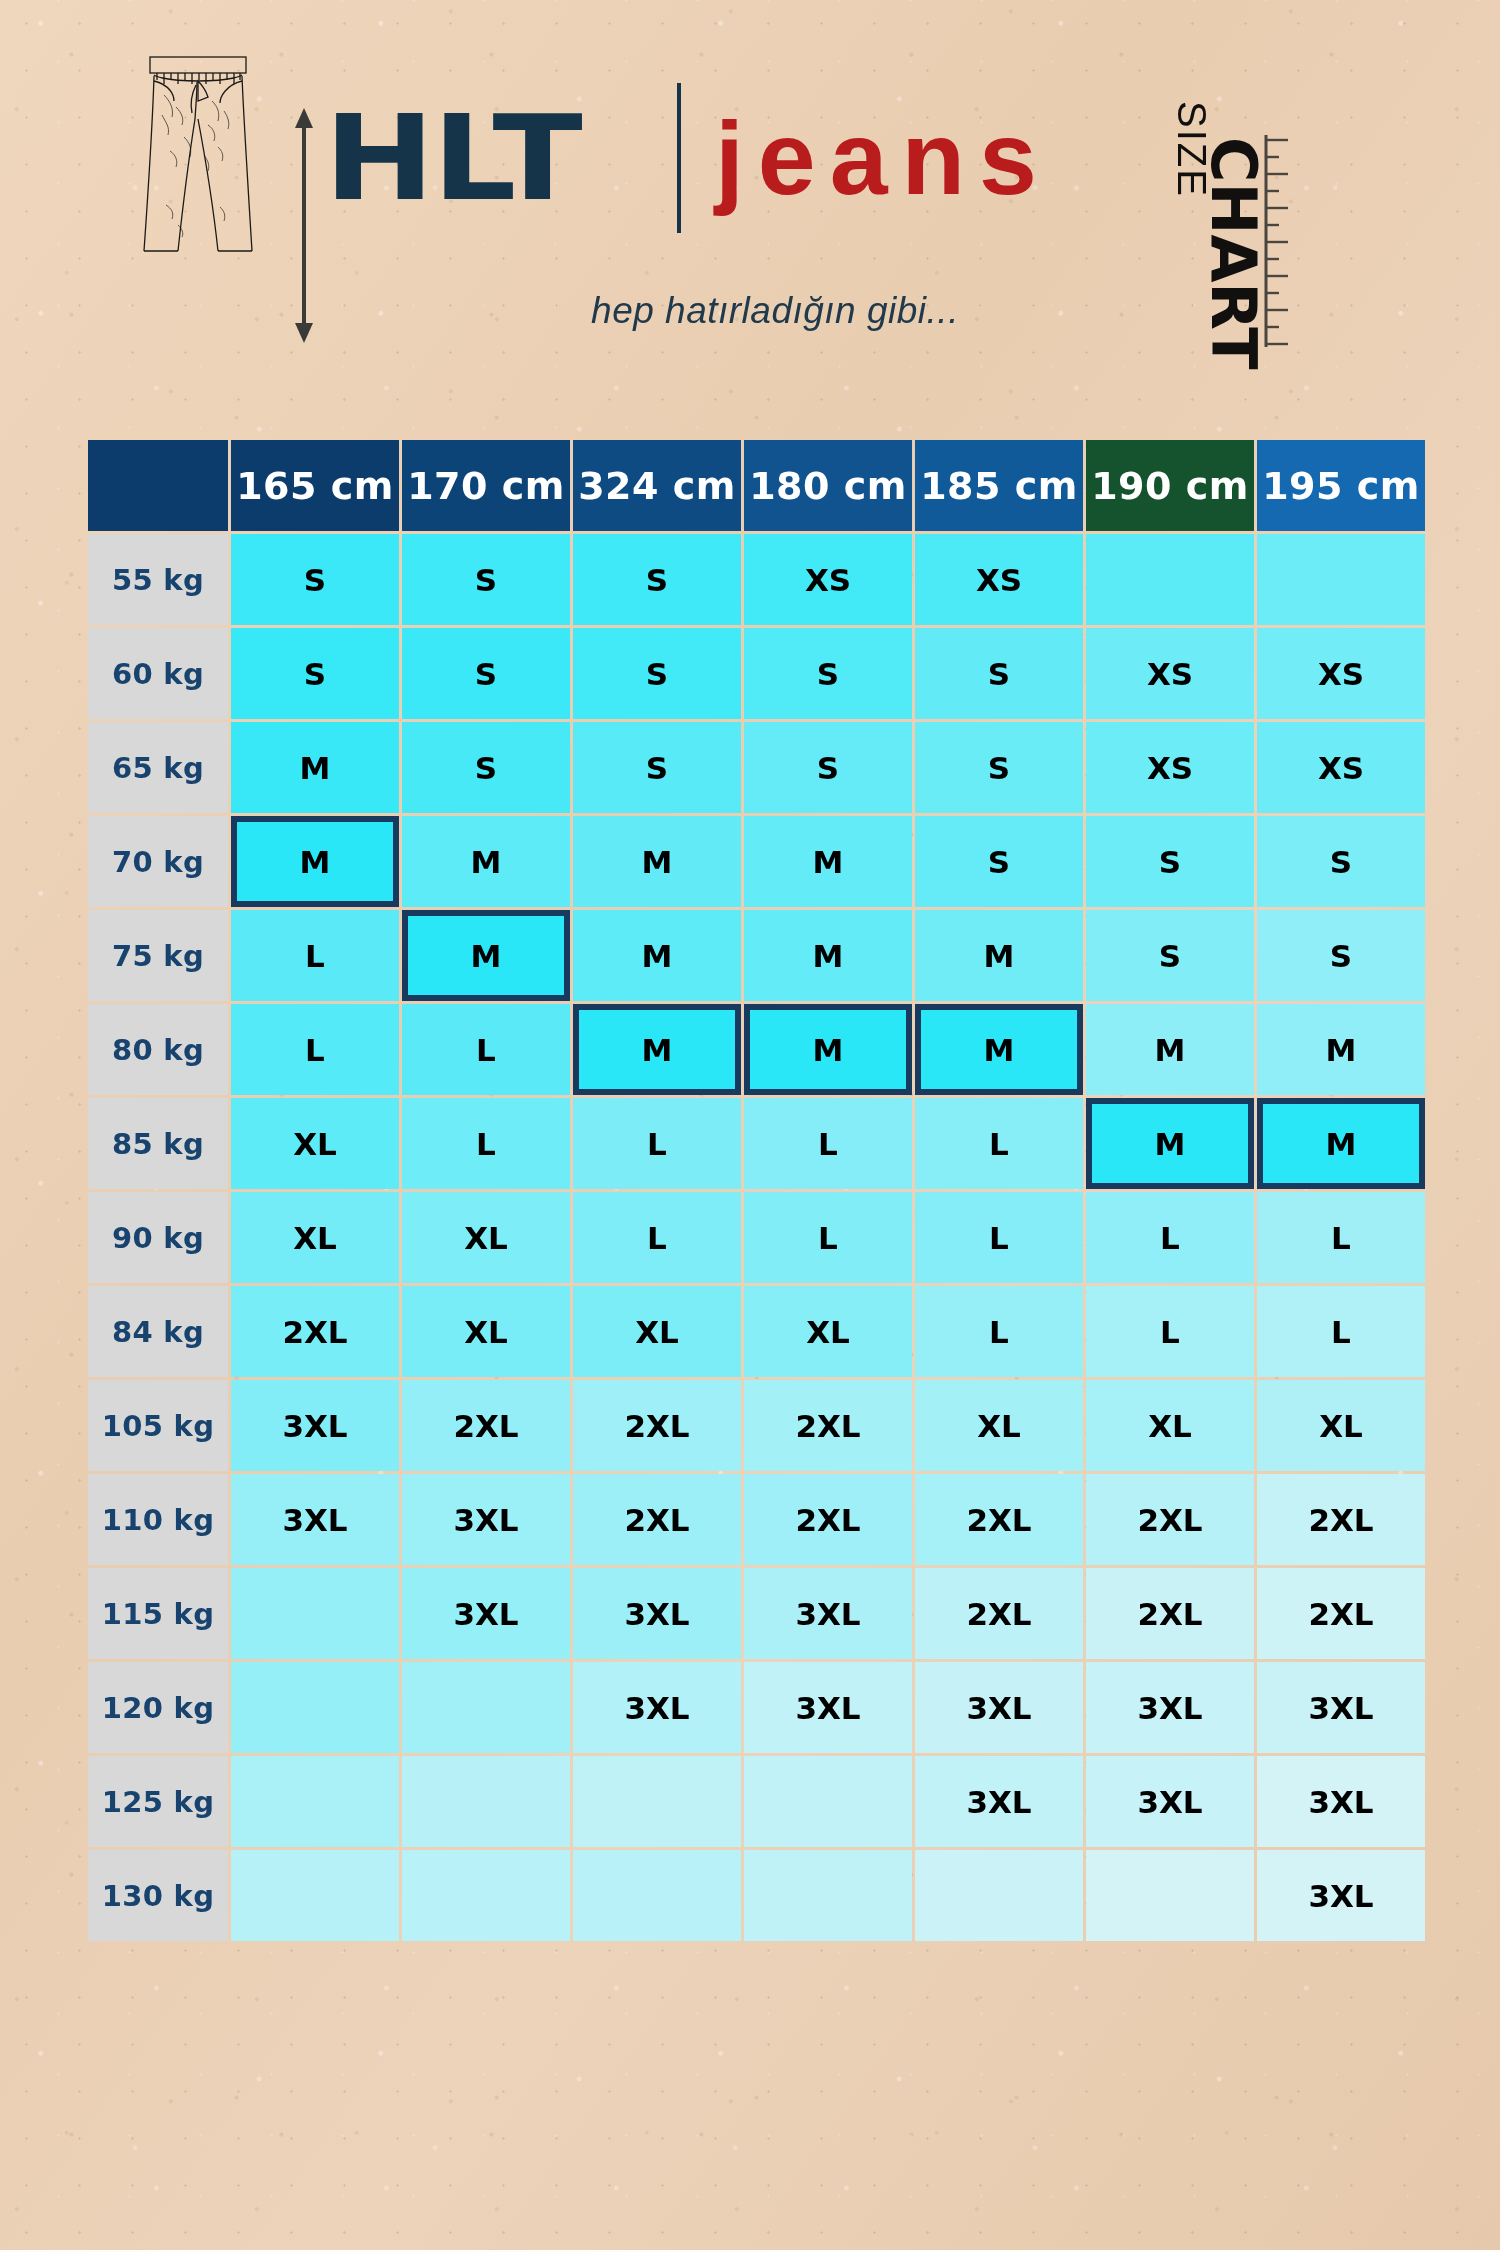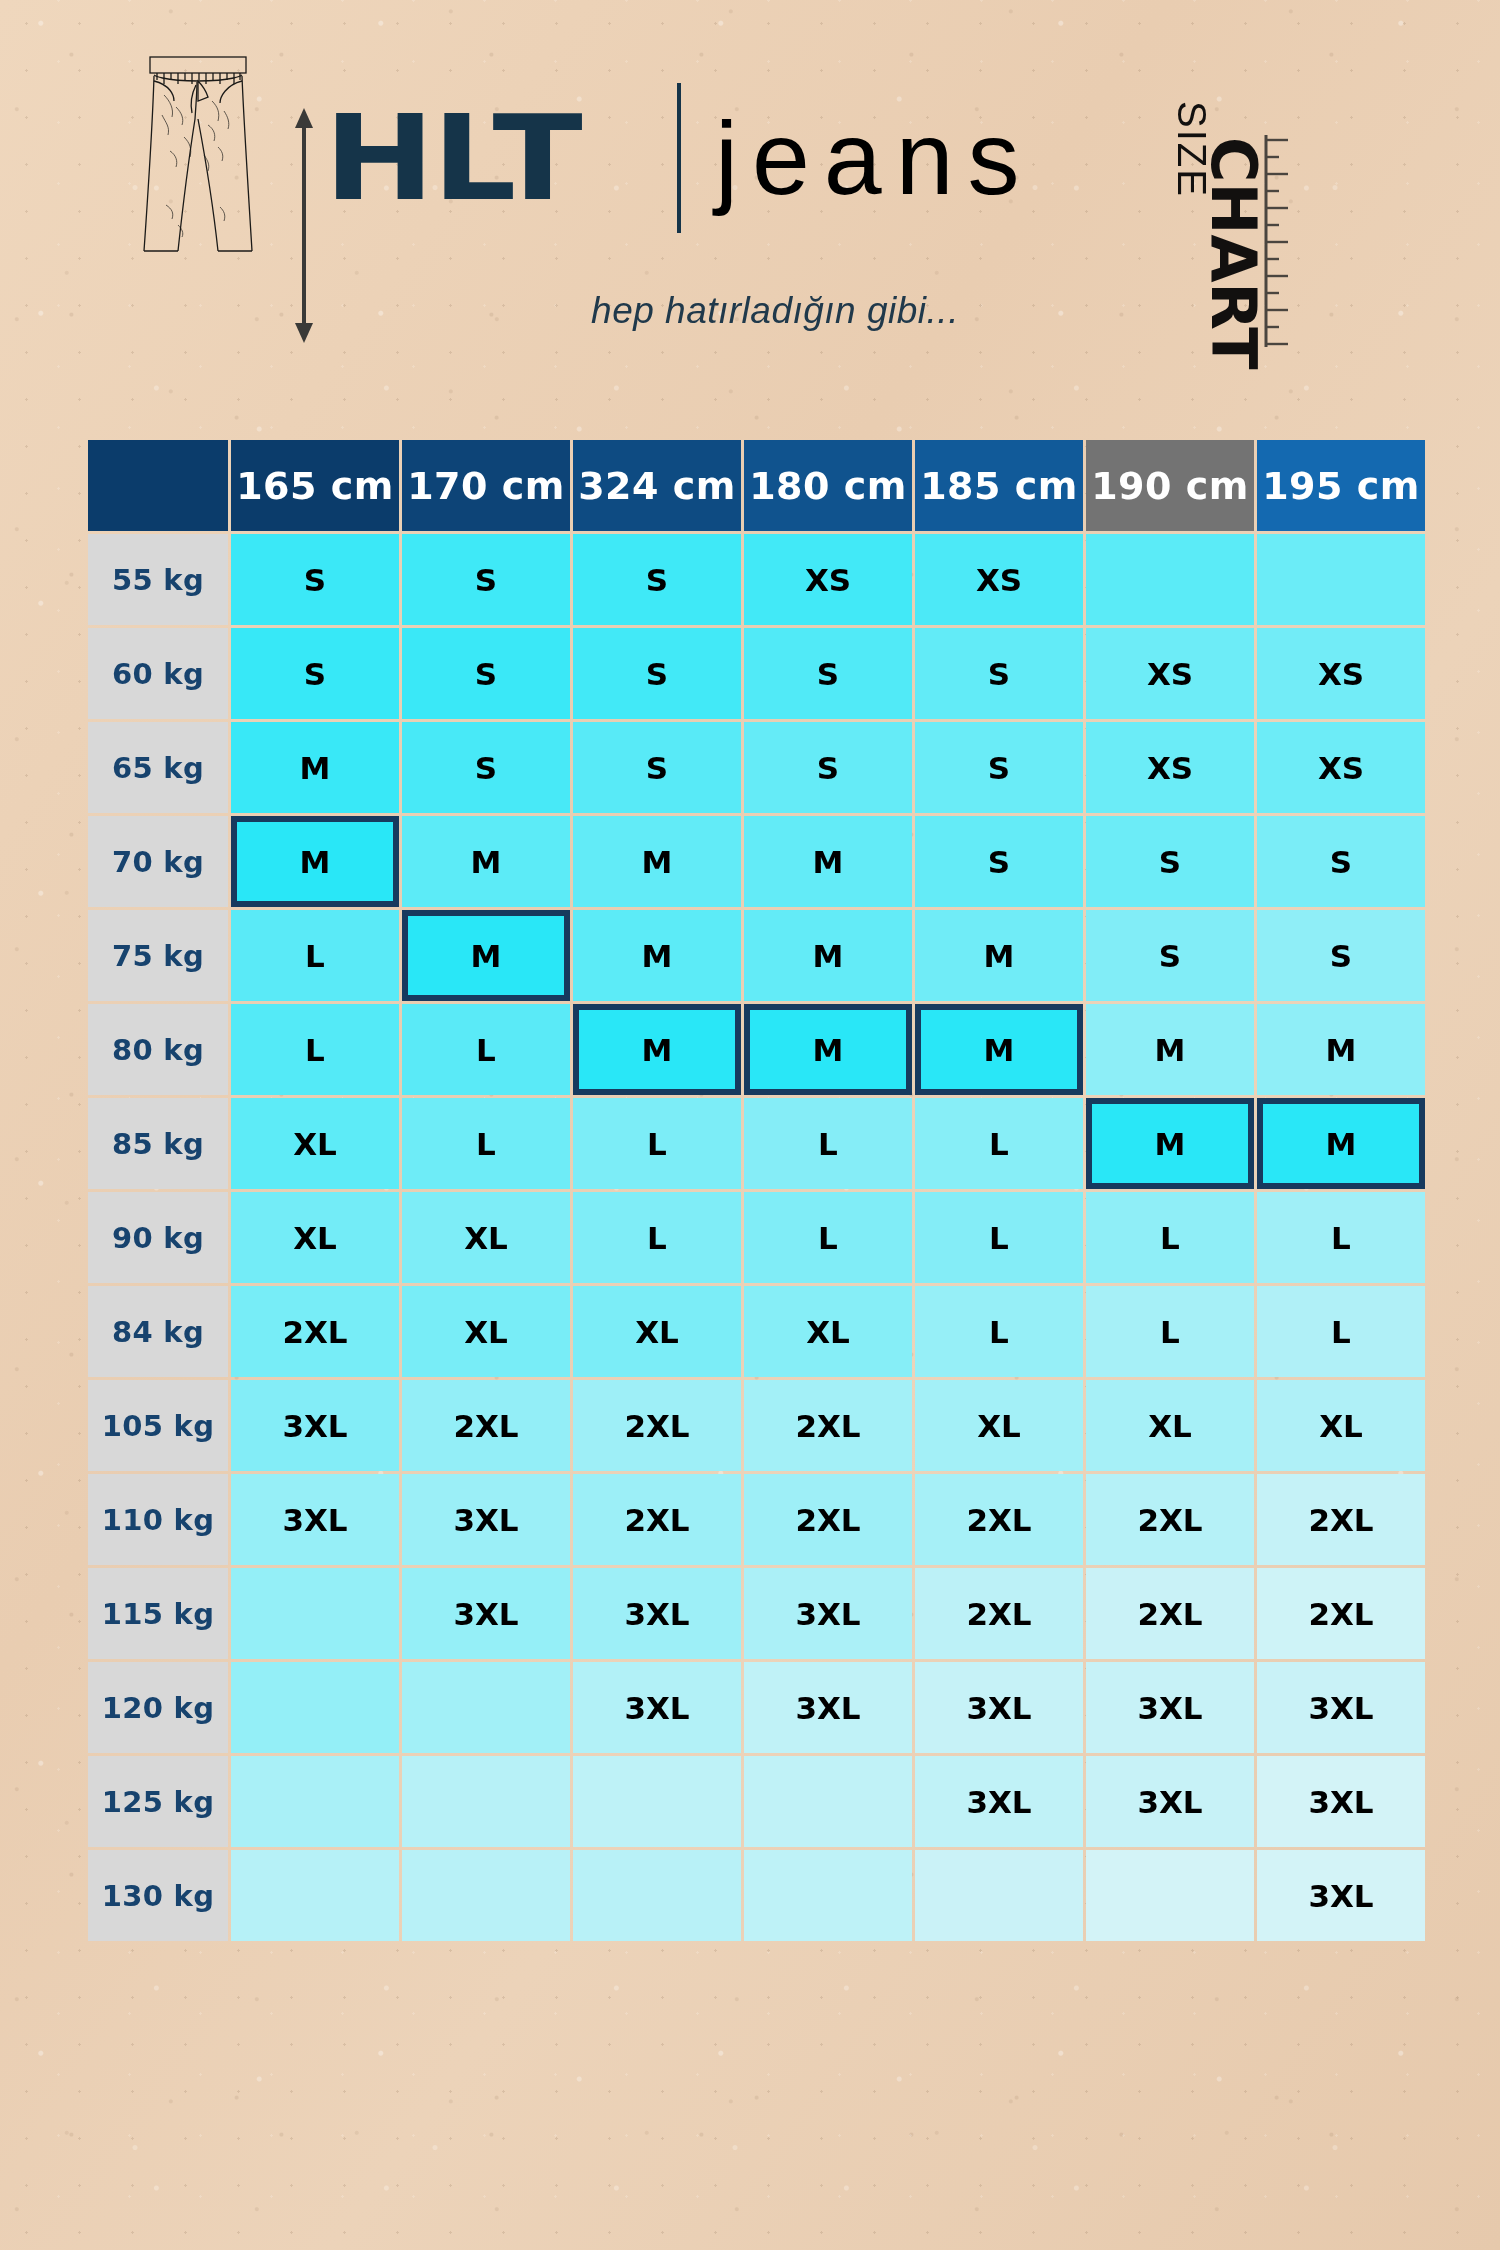"jeans" #logo-jeans { color: #000000 -> #b91c1c; font-weight: 400 -> 700 }
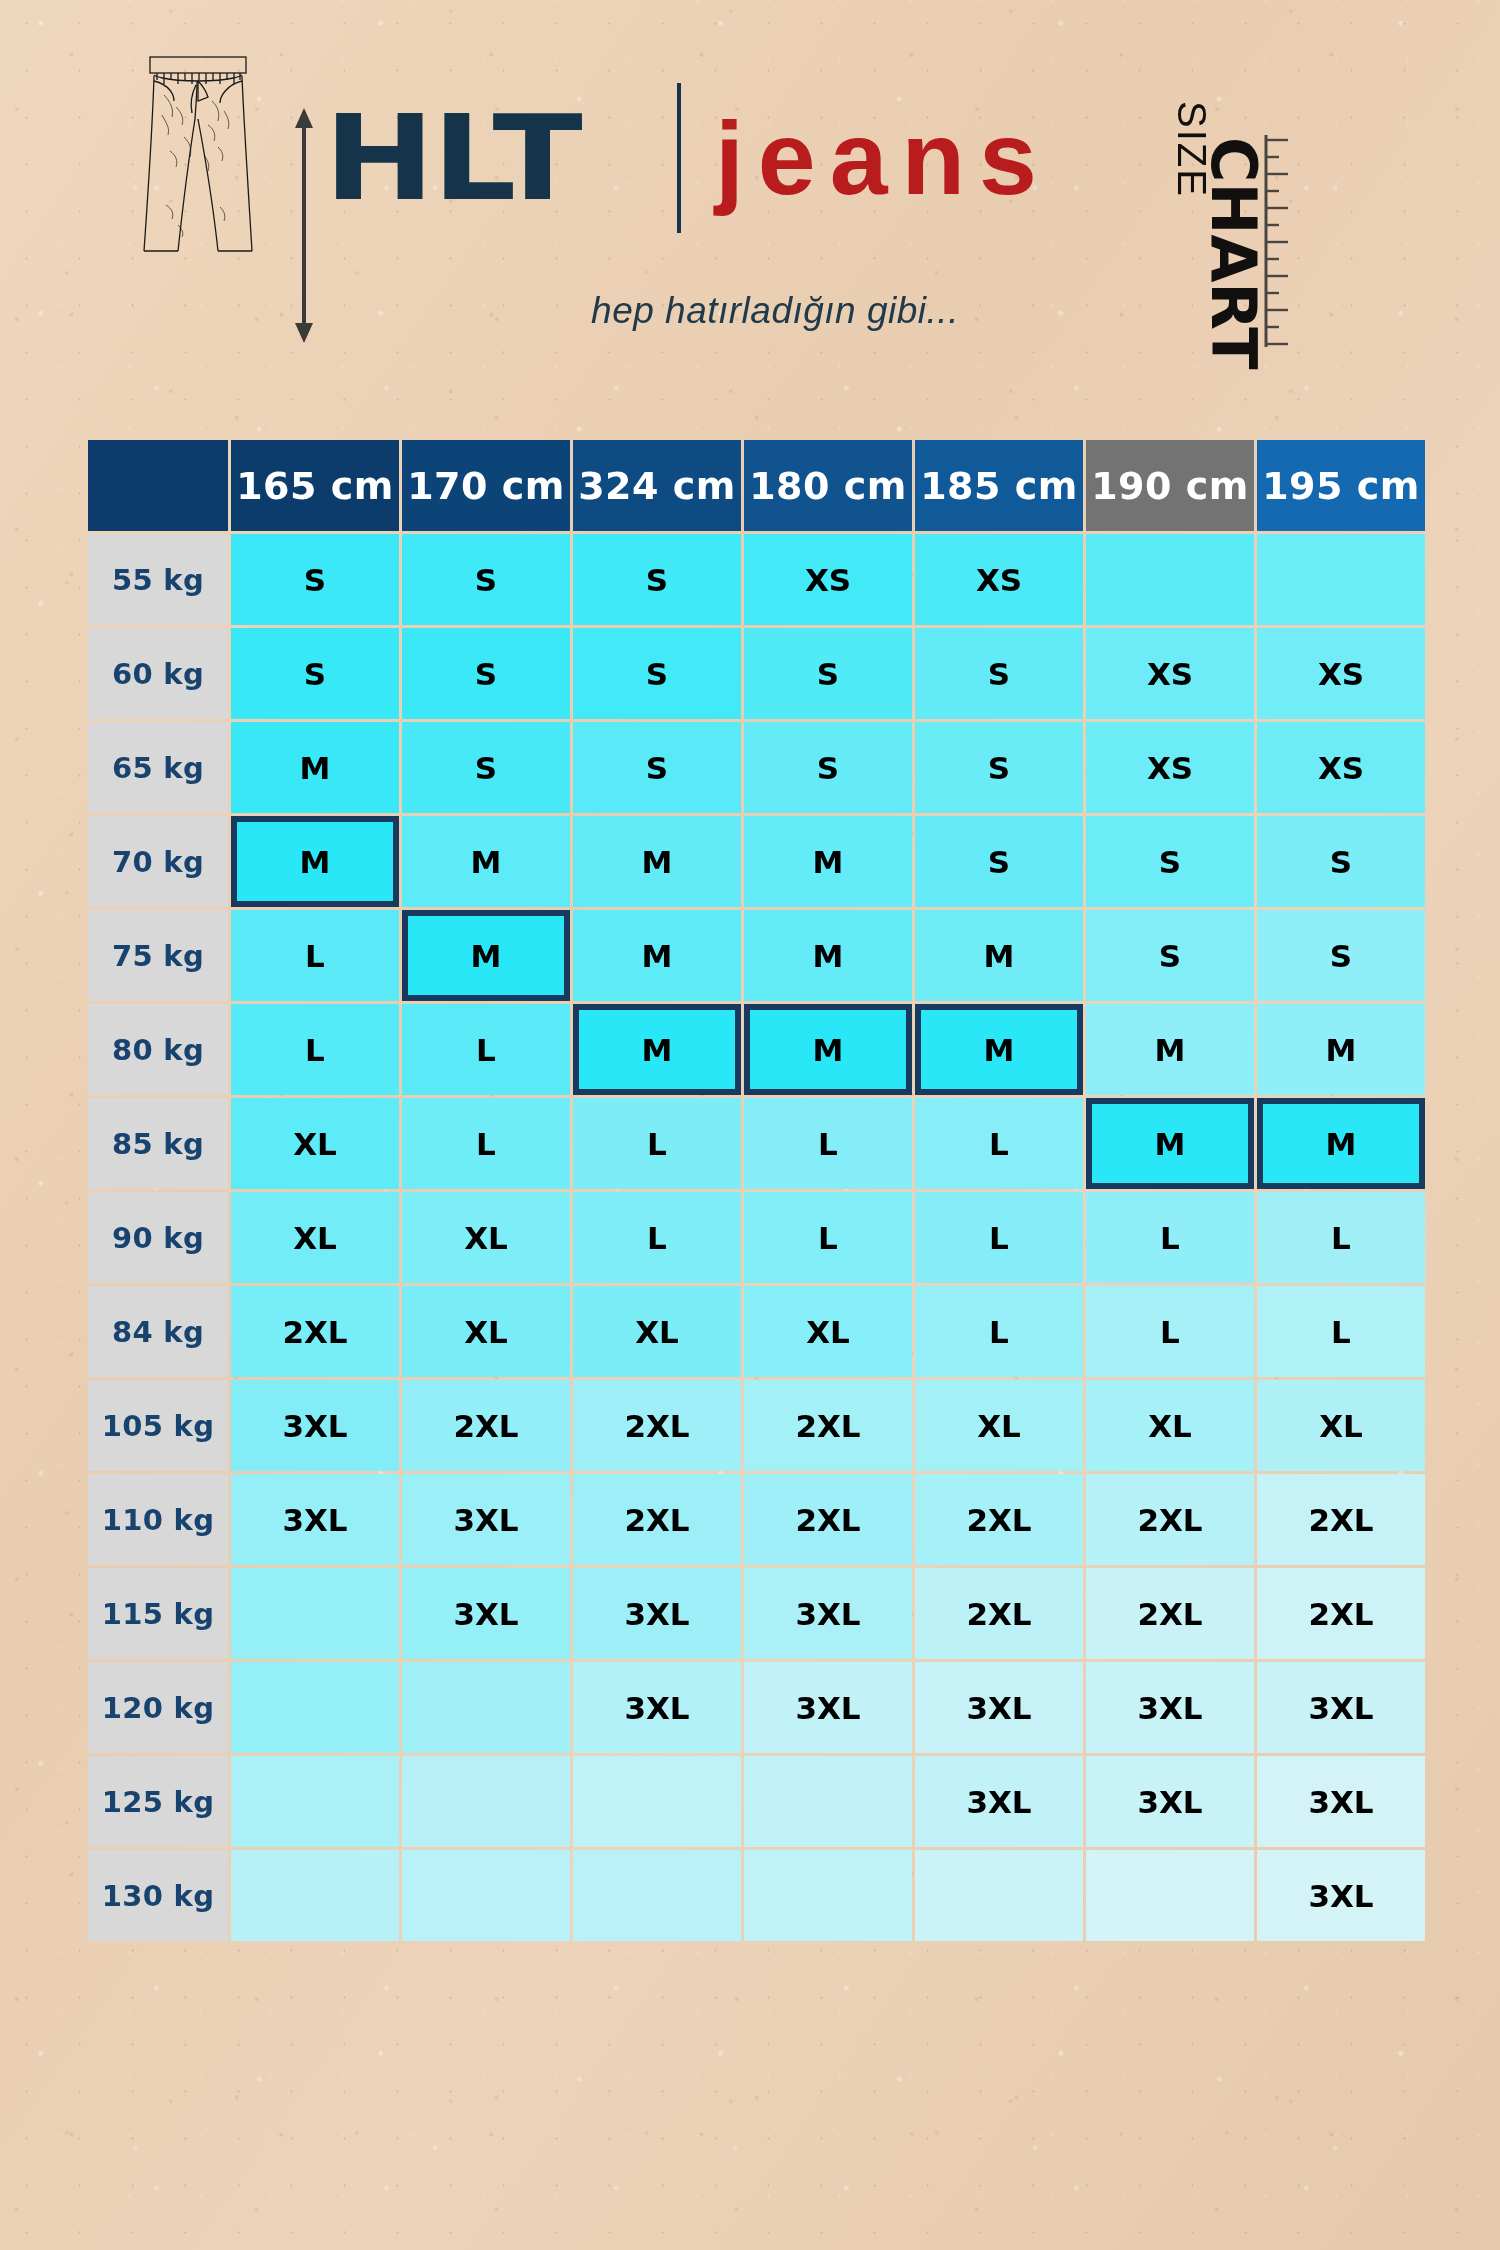"190 cm" th.head-cell { background: #737373 -> #14532d }
